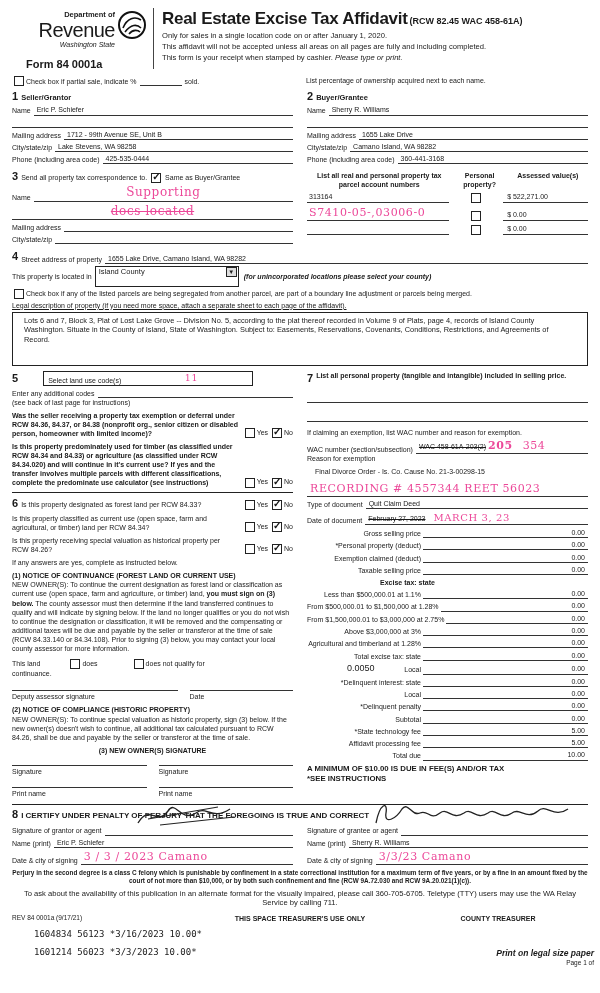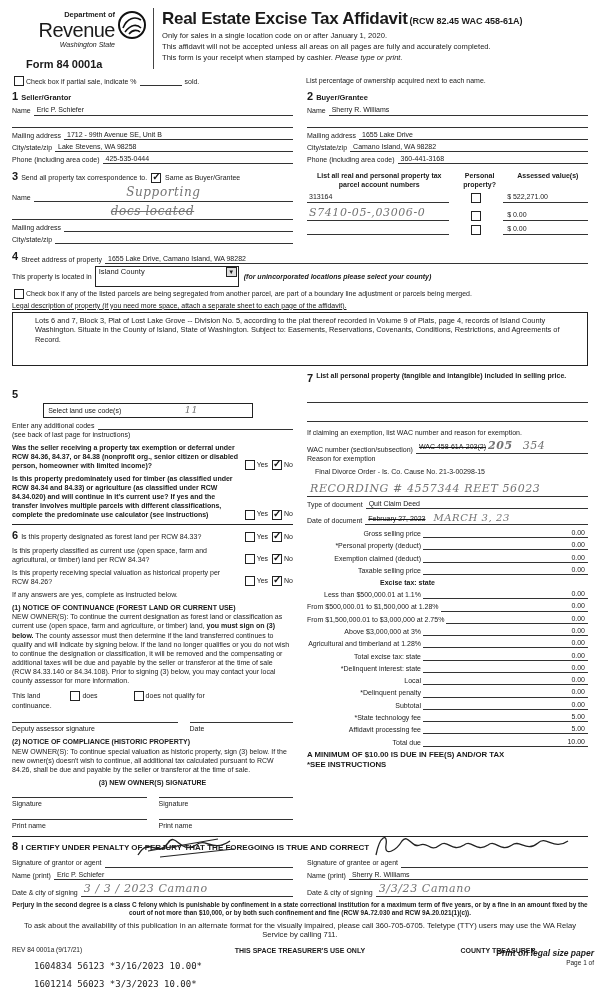"This affidavit will not be" div.sub { text: accurately -> including }
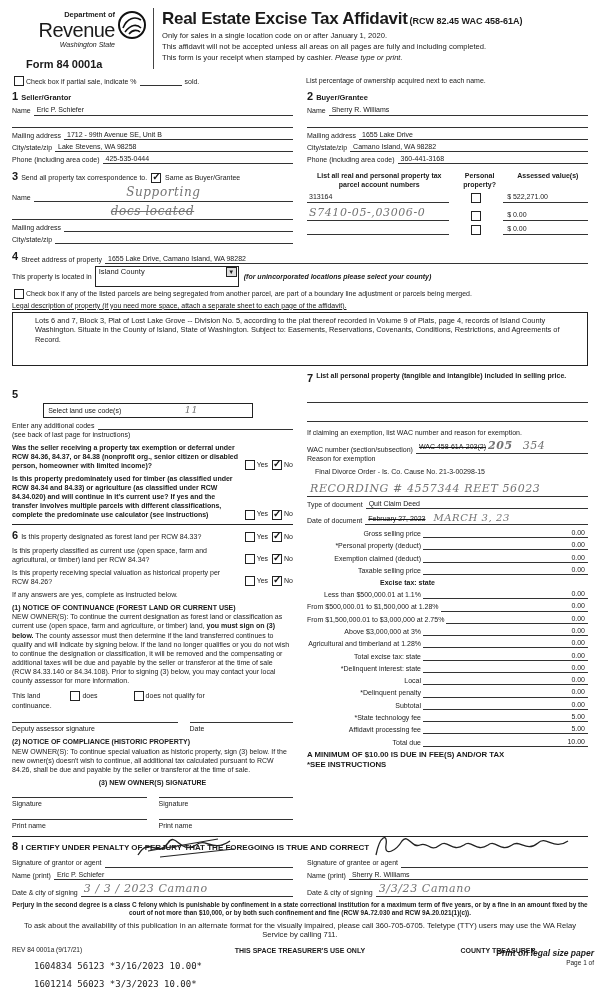"Supporting" .hand { color: #737373 -> #ec4899; font-style: italic -> none }
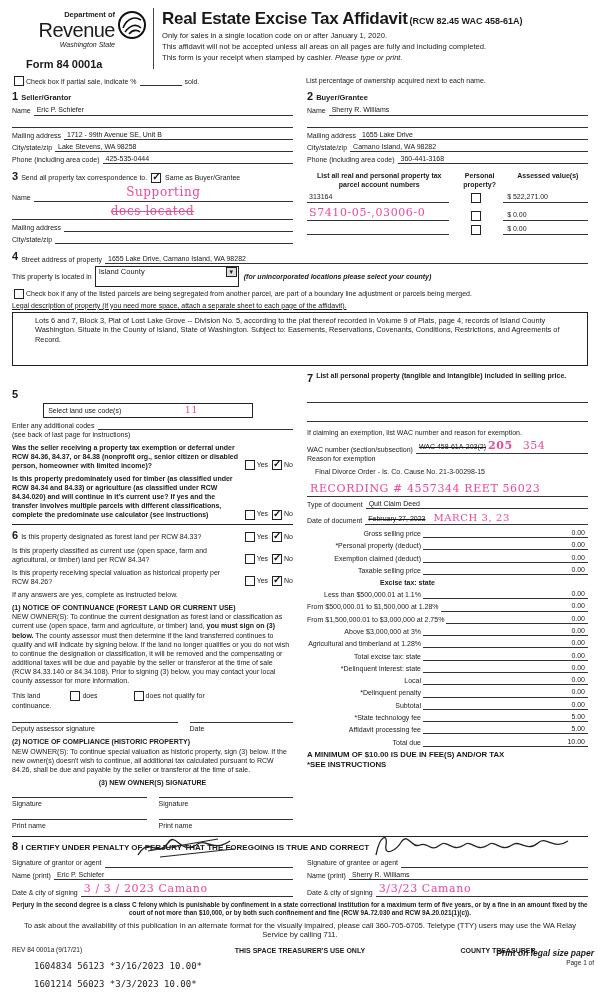"Lots 6 and 7, Block" .legalbox { padding: 3px 22px -> 3px 11px }
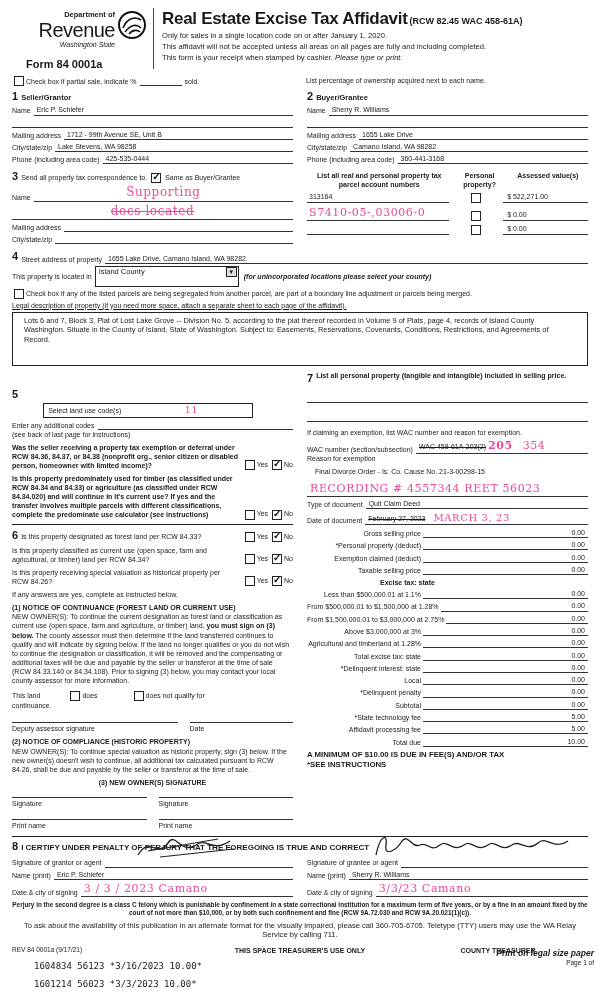"11" .lubox { align-items: center -> flex-end; margin-top: 32px -> none }
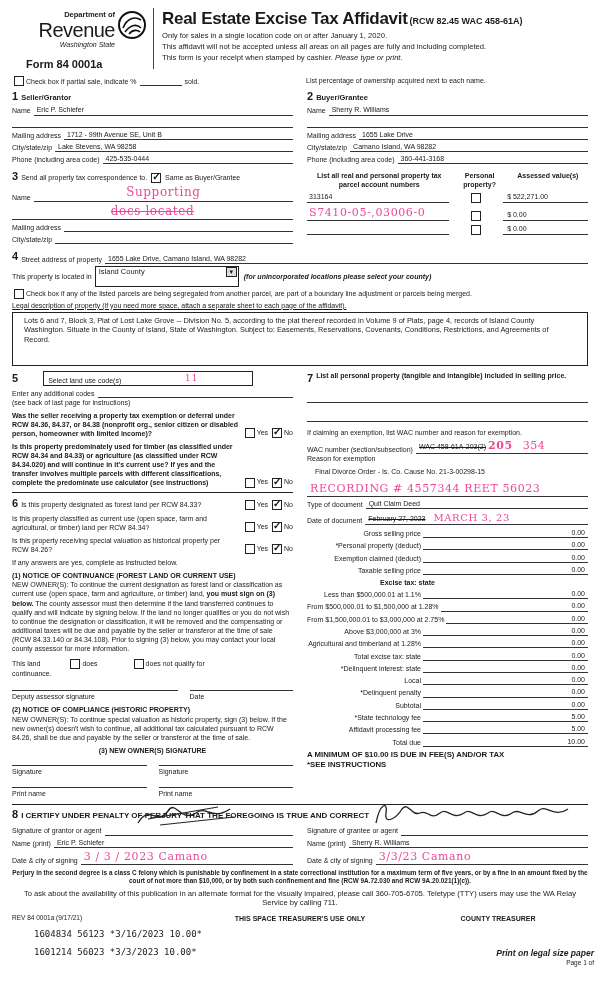"0.0050" div.trow { html: none -> <div> <span>0.0050</span> <span>Local</span> <span></span> <span><span>0.00</span></span> </div> }
